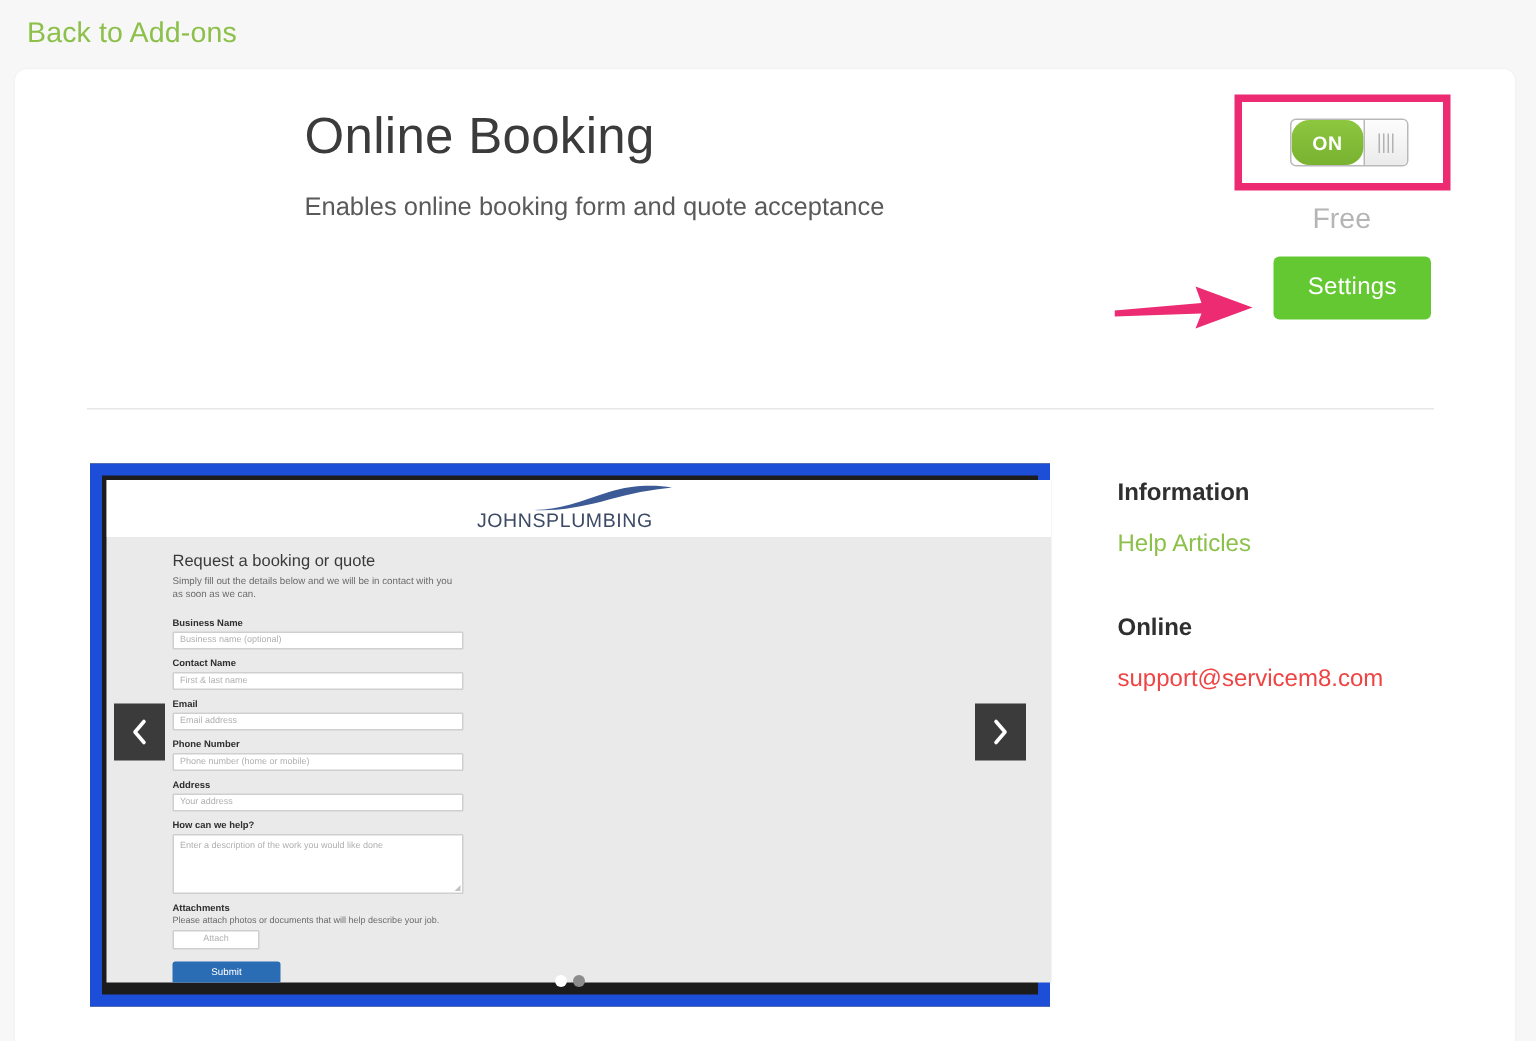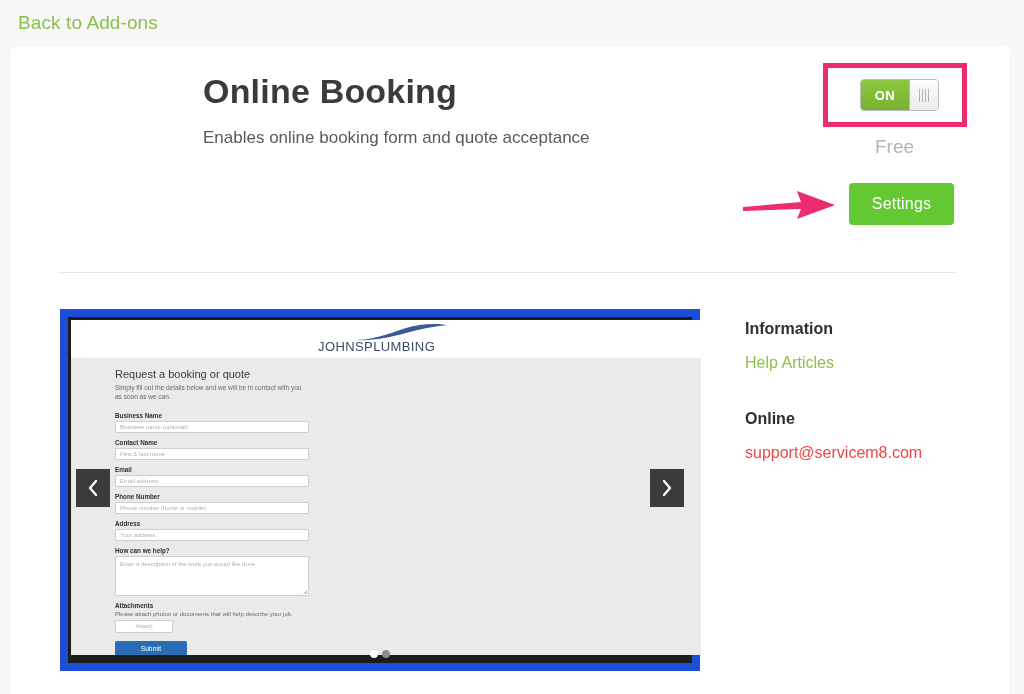"Online Booking" .app-title { font-weight: 700 -> 400 }
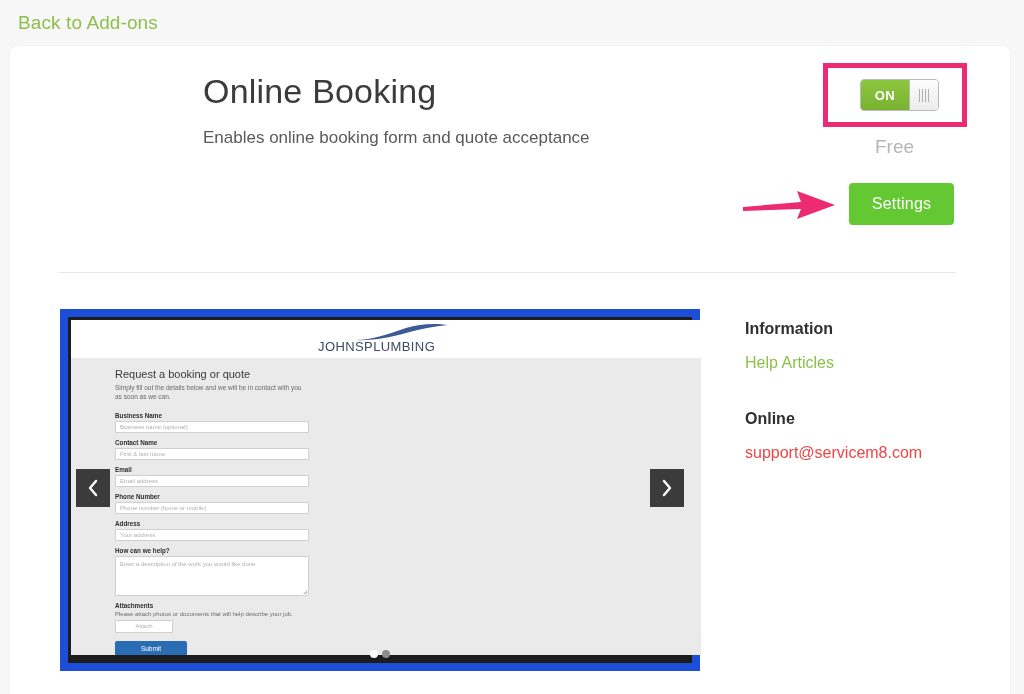"ON" .toggle-on { border-radius: none -> 12px }
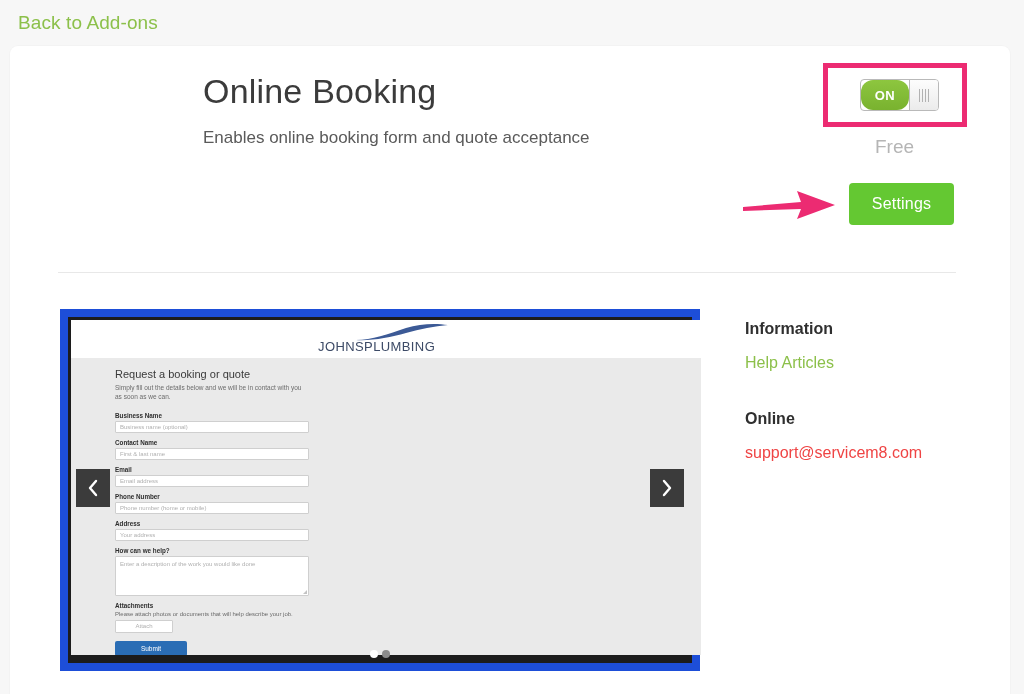"Settings" .settings-btn { top: 183px -> 171px }
